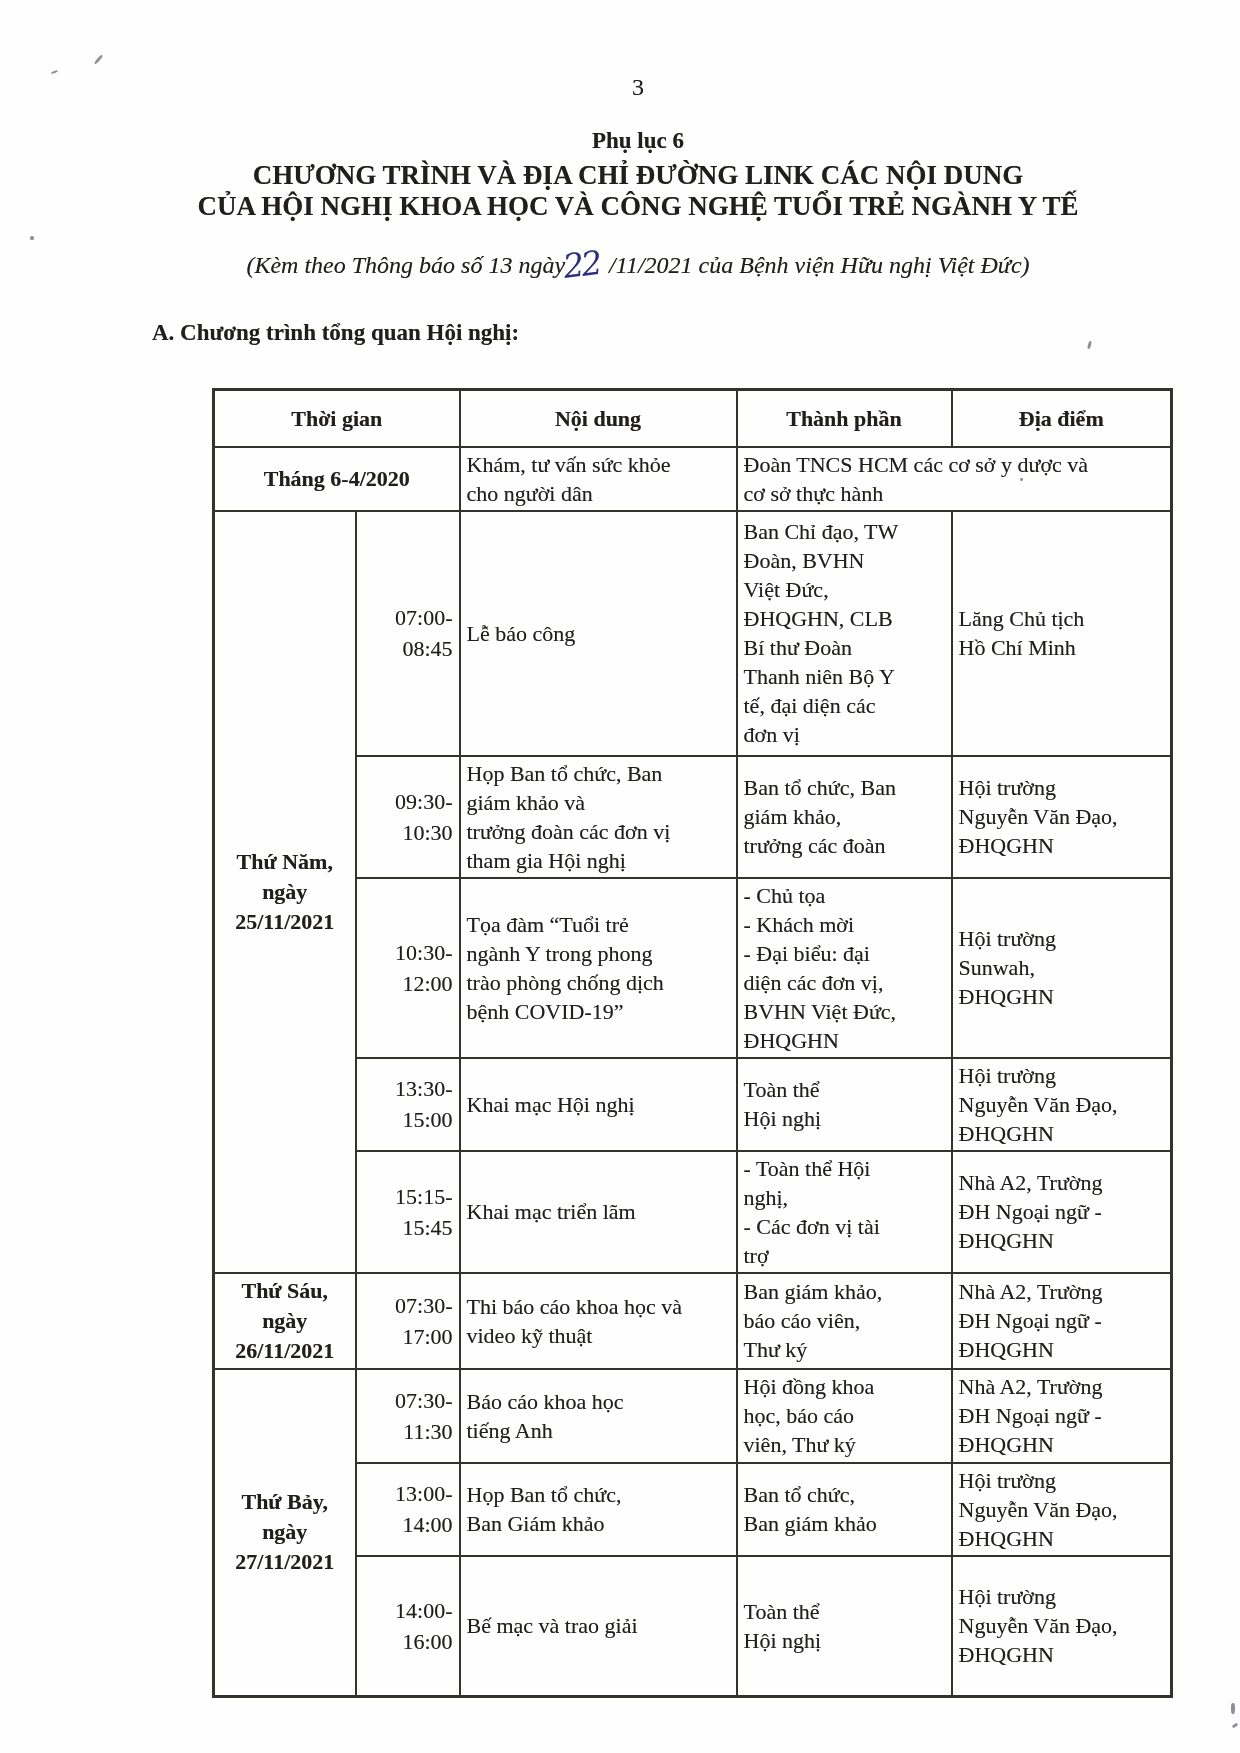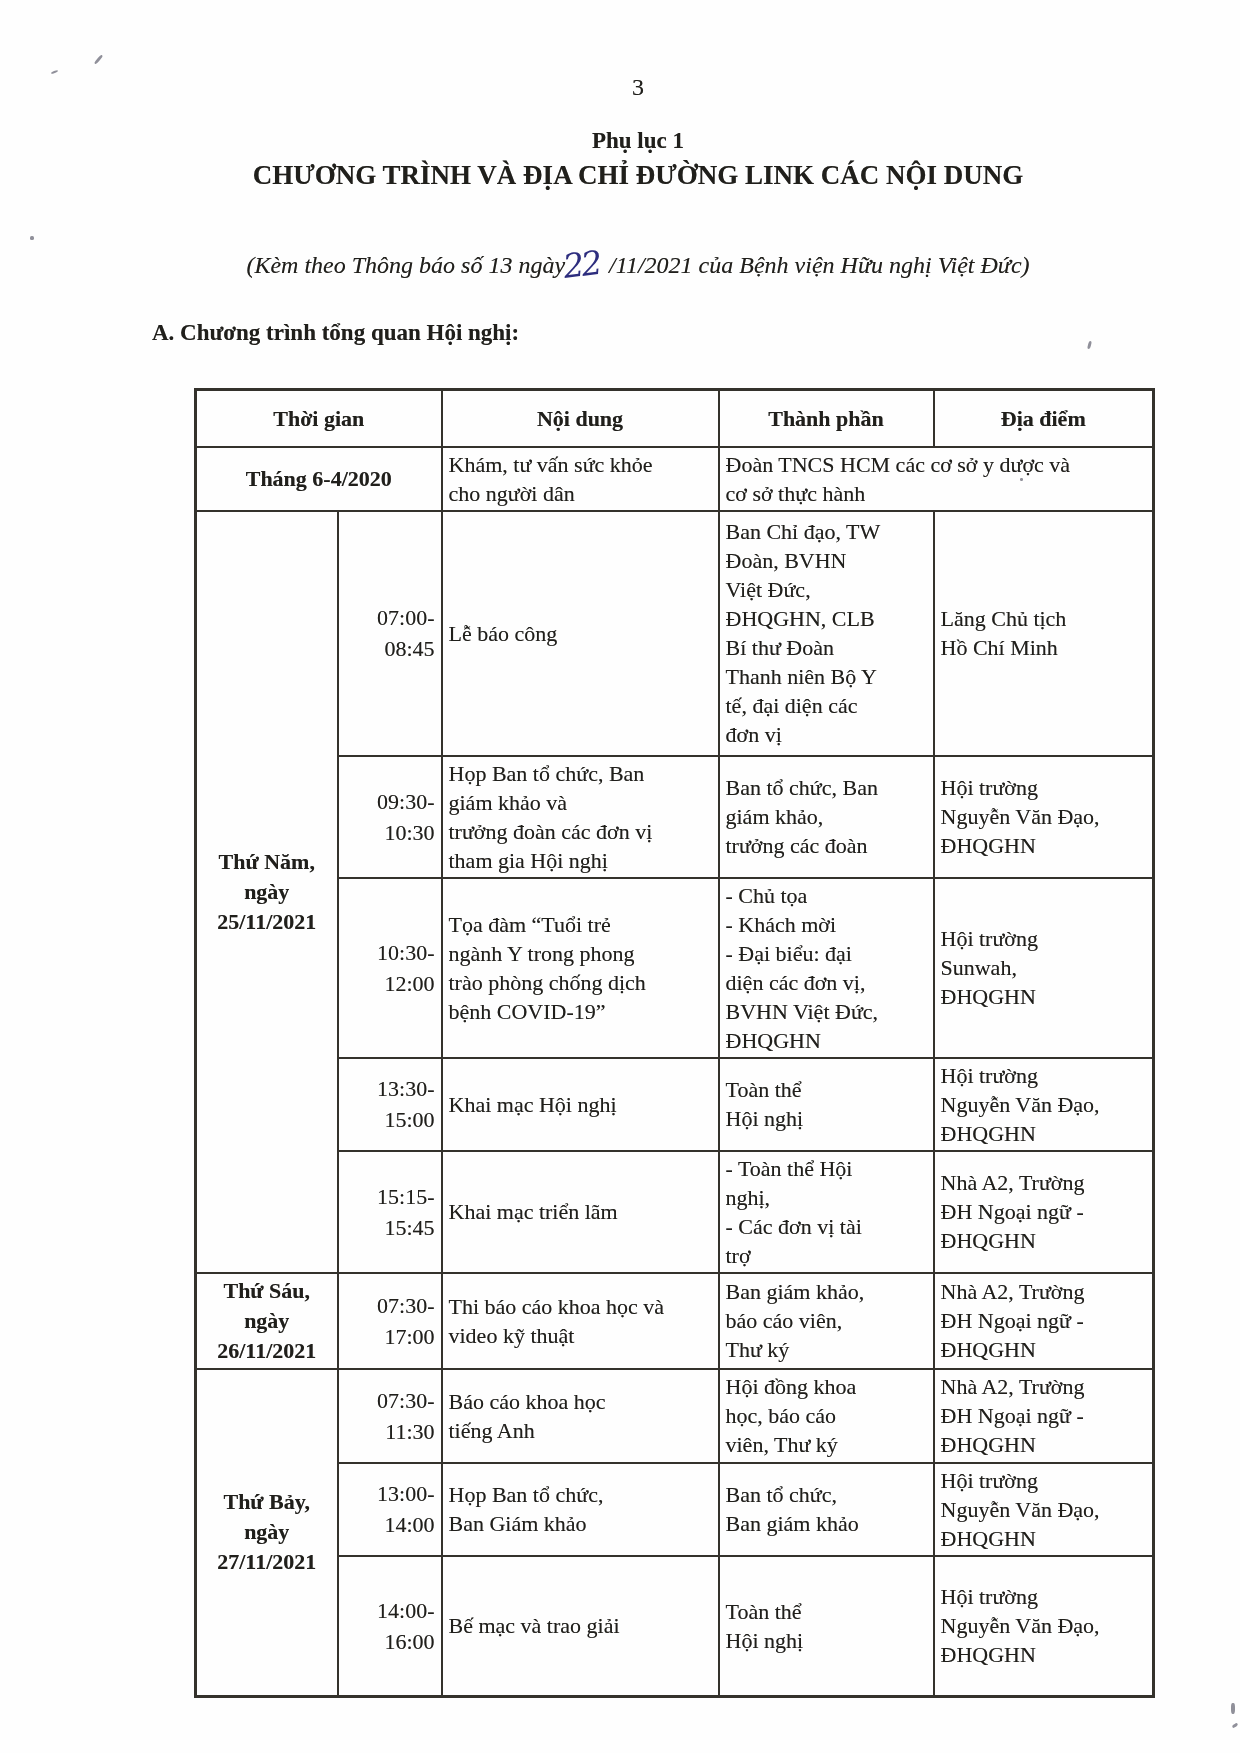"Phụ lục 1" div.centerband { text: 1 -> 6 }
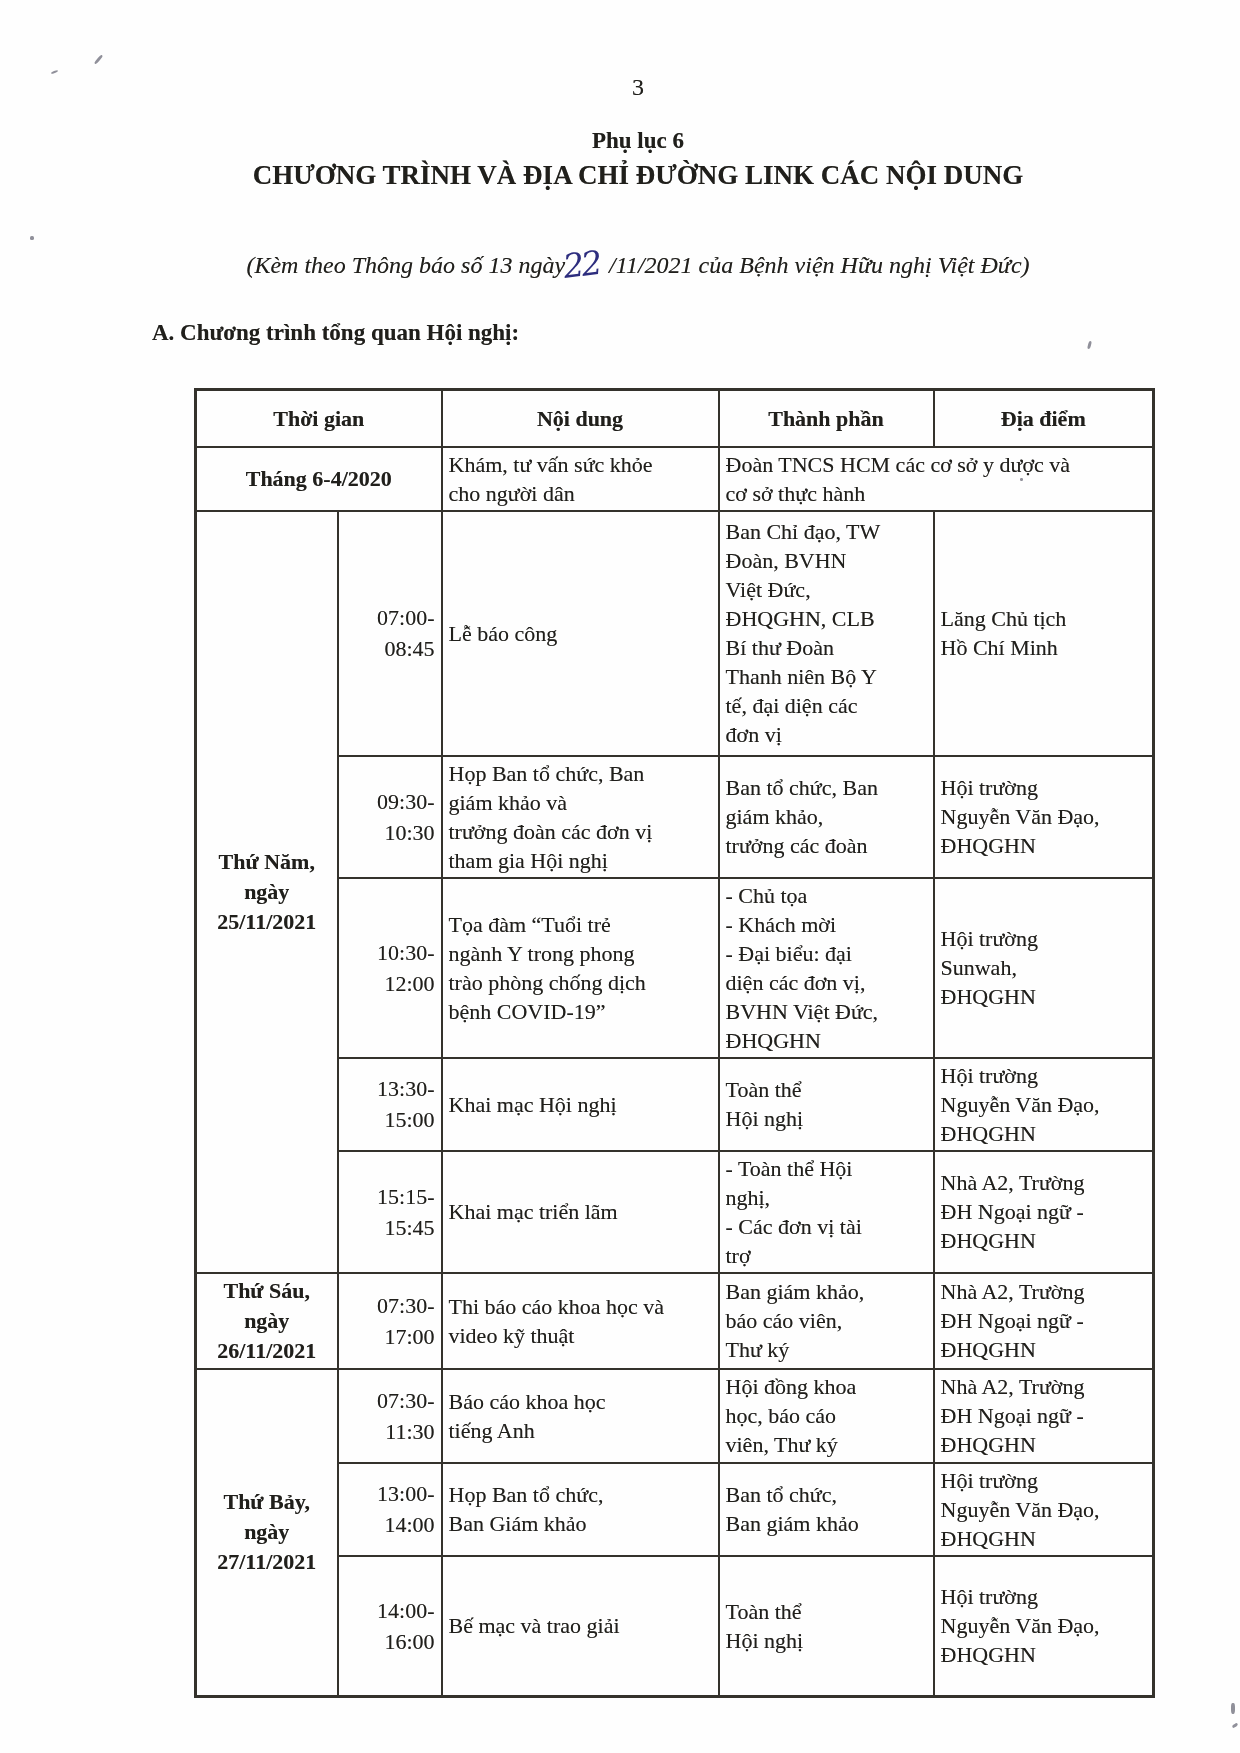"CỦA HỘI NGHỊ KHOA HỌC" div { html: none -> <div>CỦA HỘI NGHỊ KHOA HỌC VÀ CÔNG NGHỆ TUỔI TRẺ NGÀNH Y TẾ</div> }
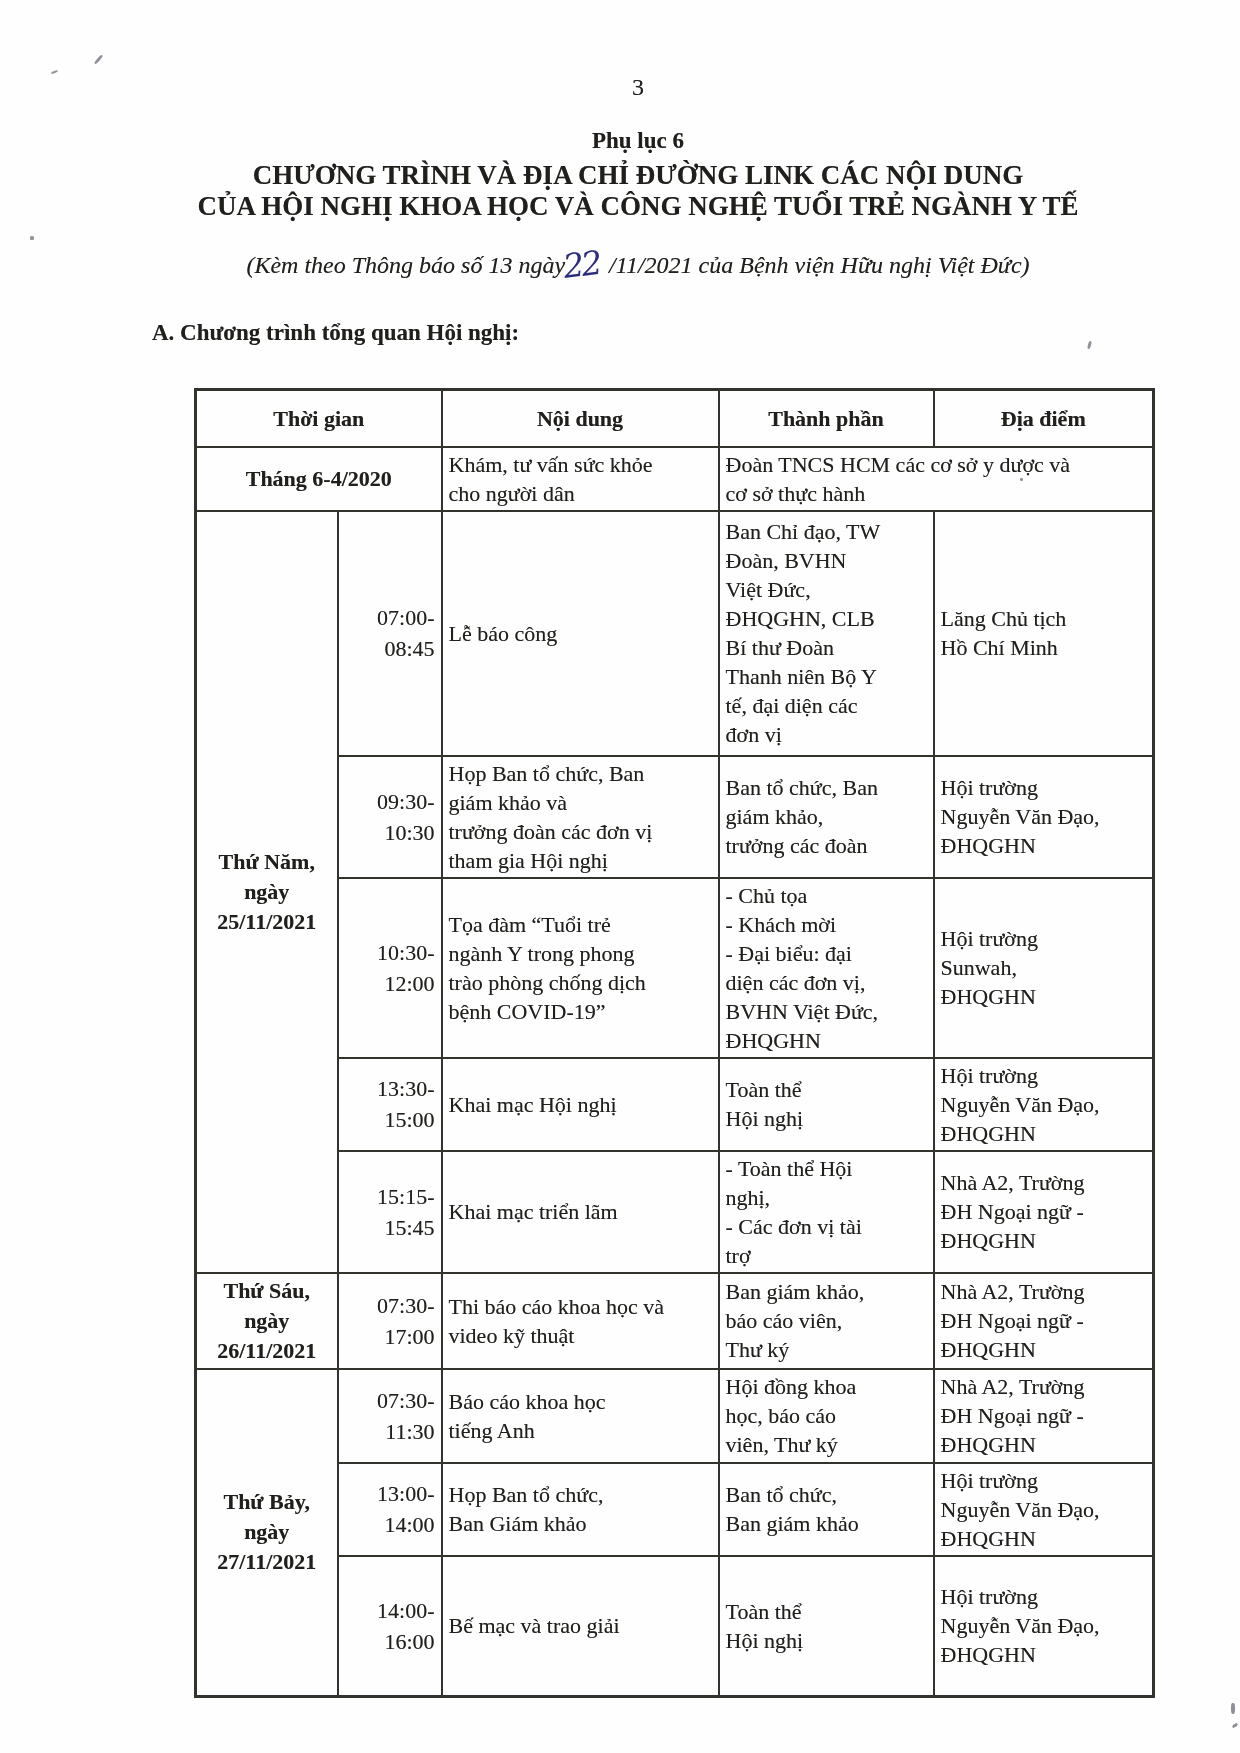"Thời gian" table.schedule, table.schedule td { margin-left: none -> 18px }
